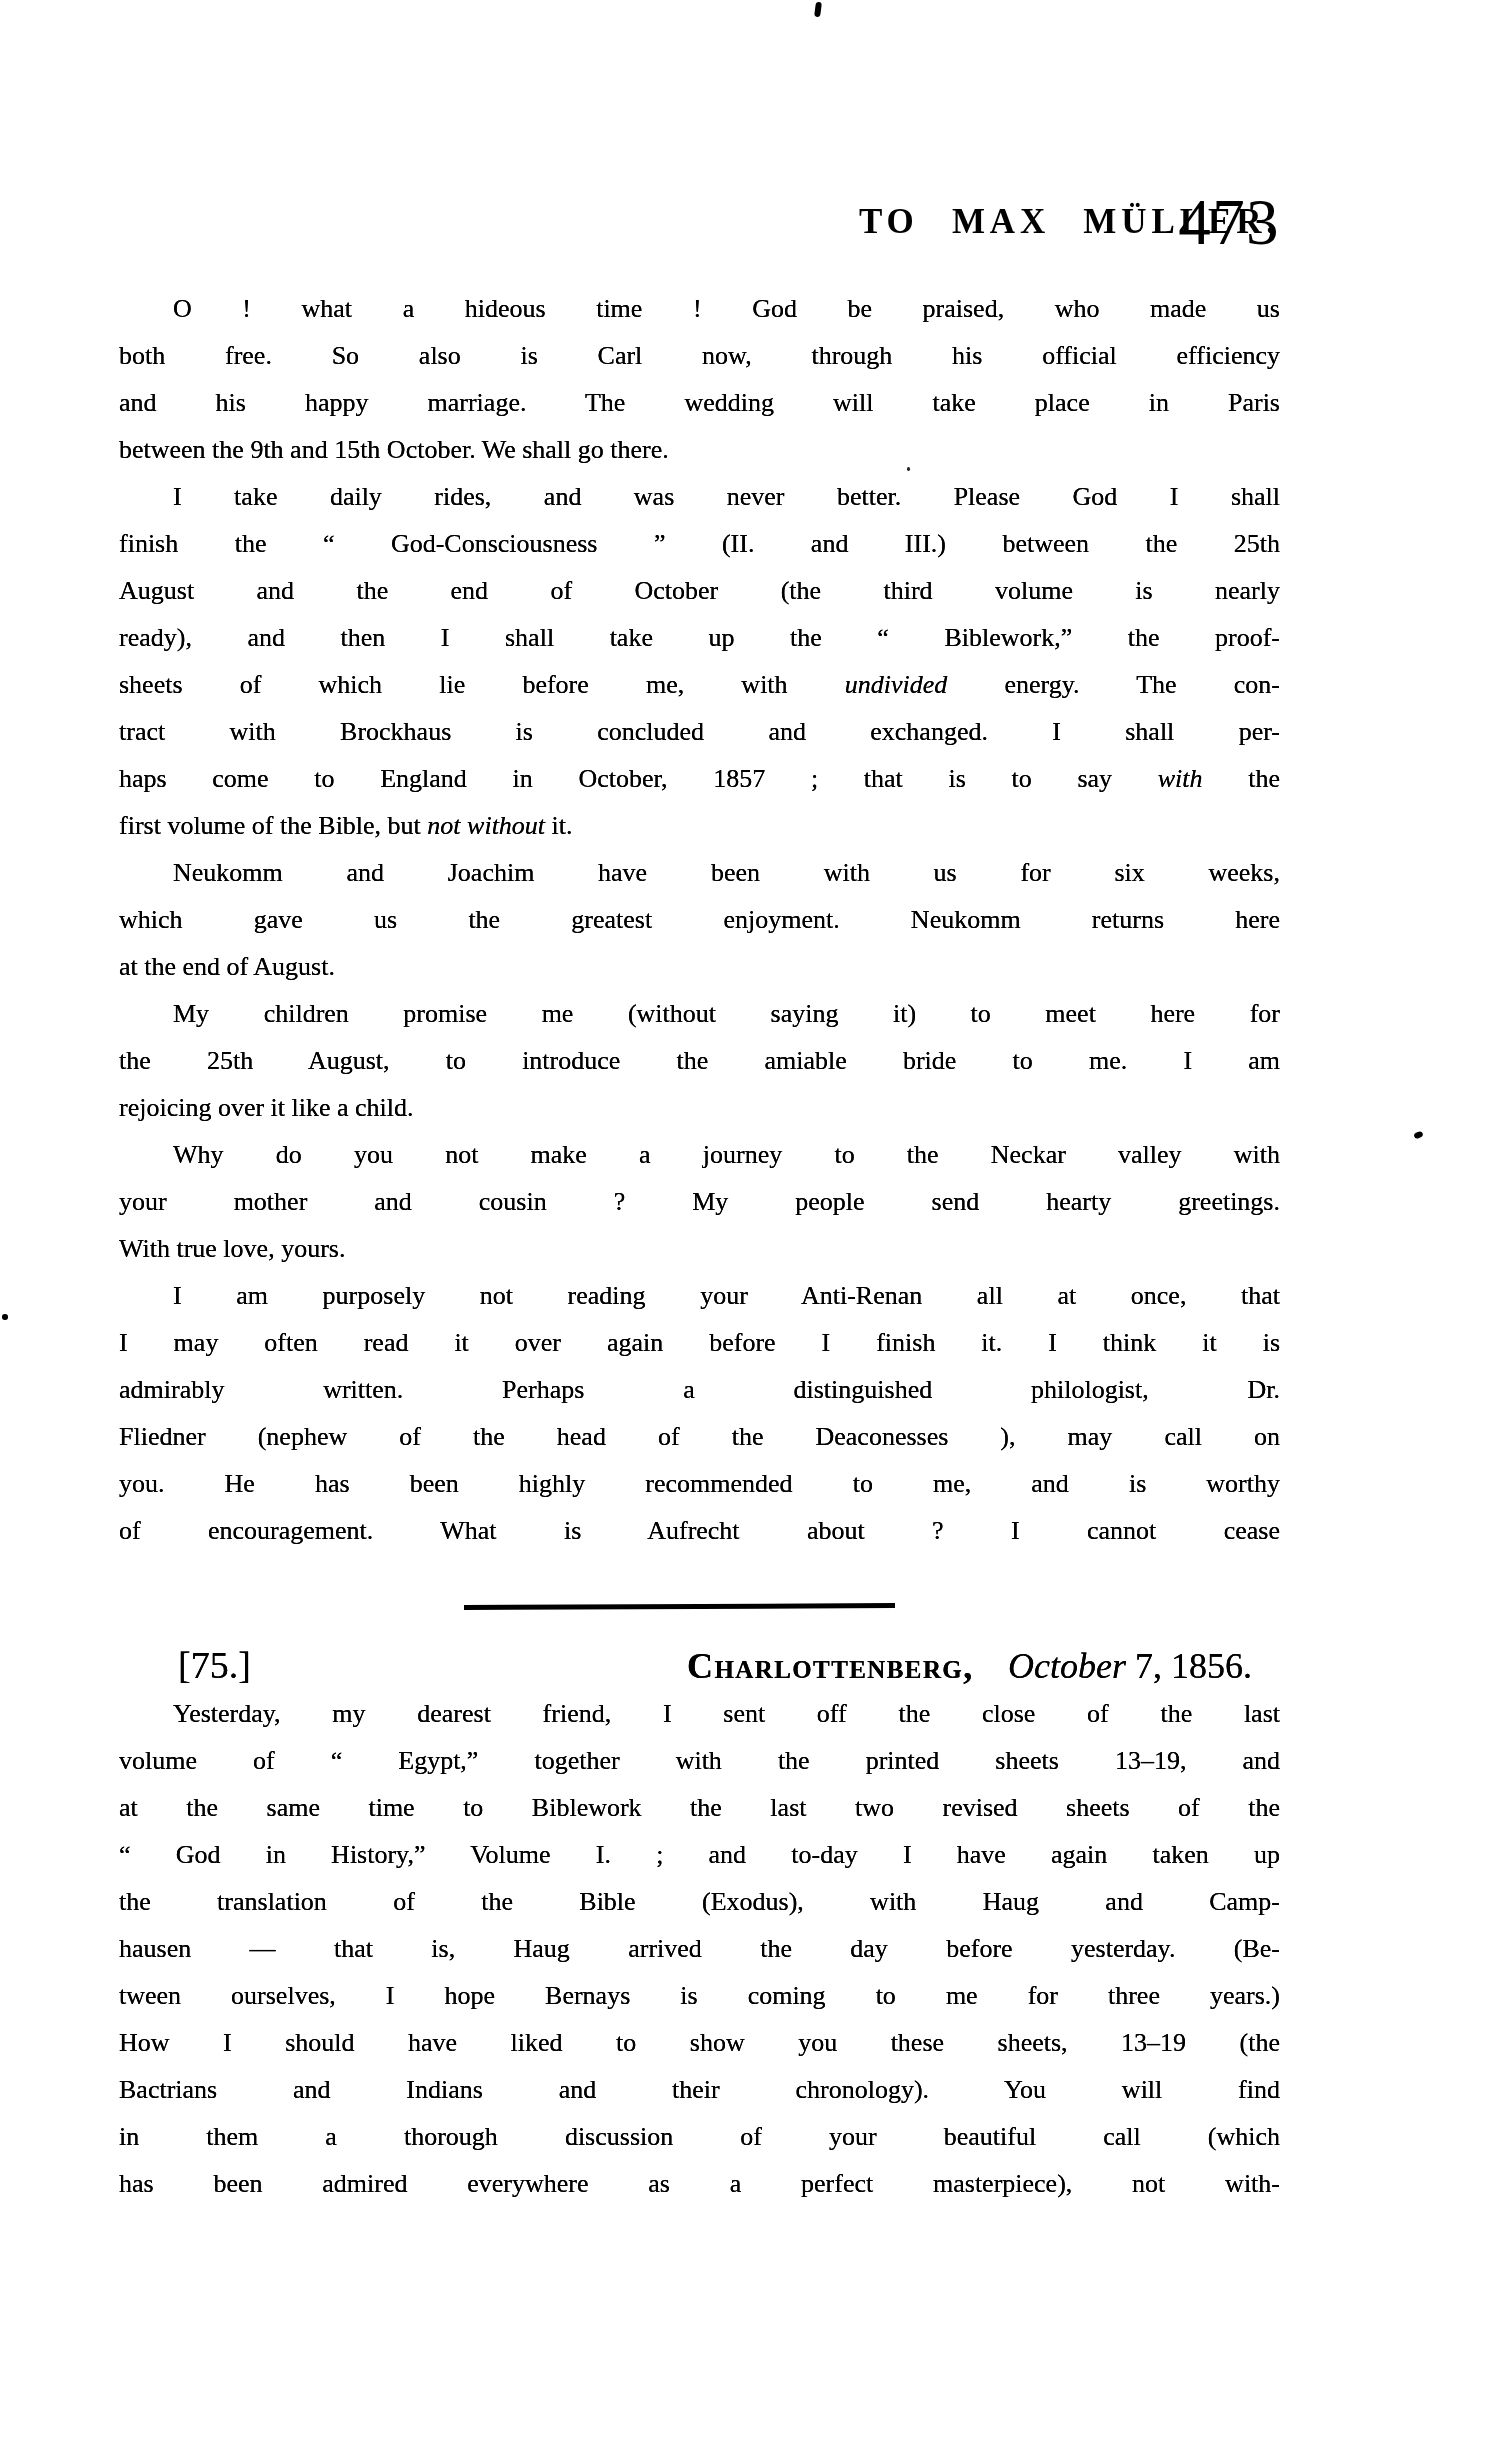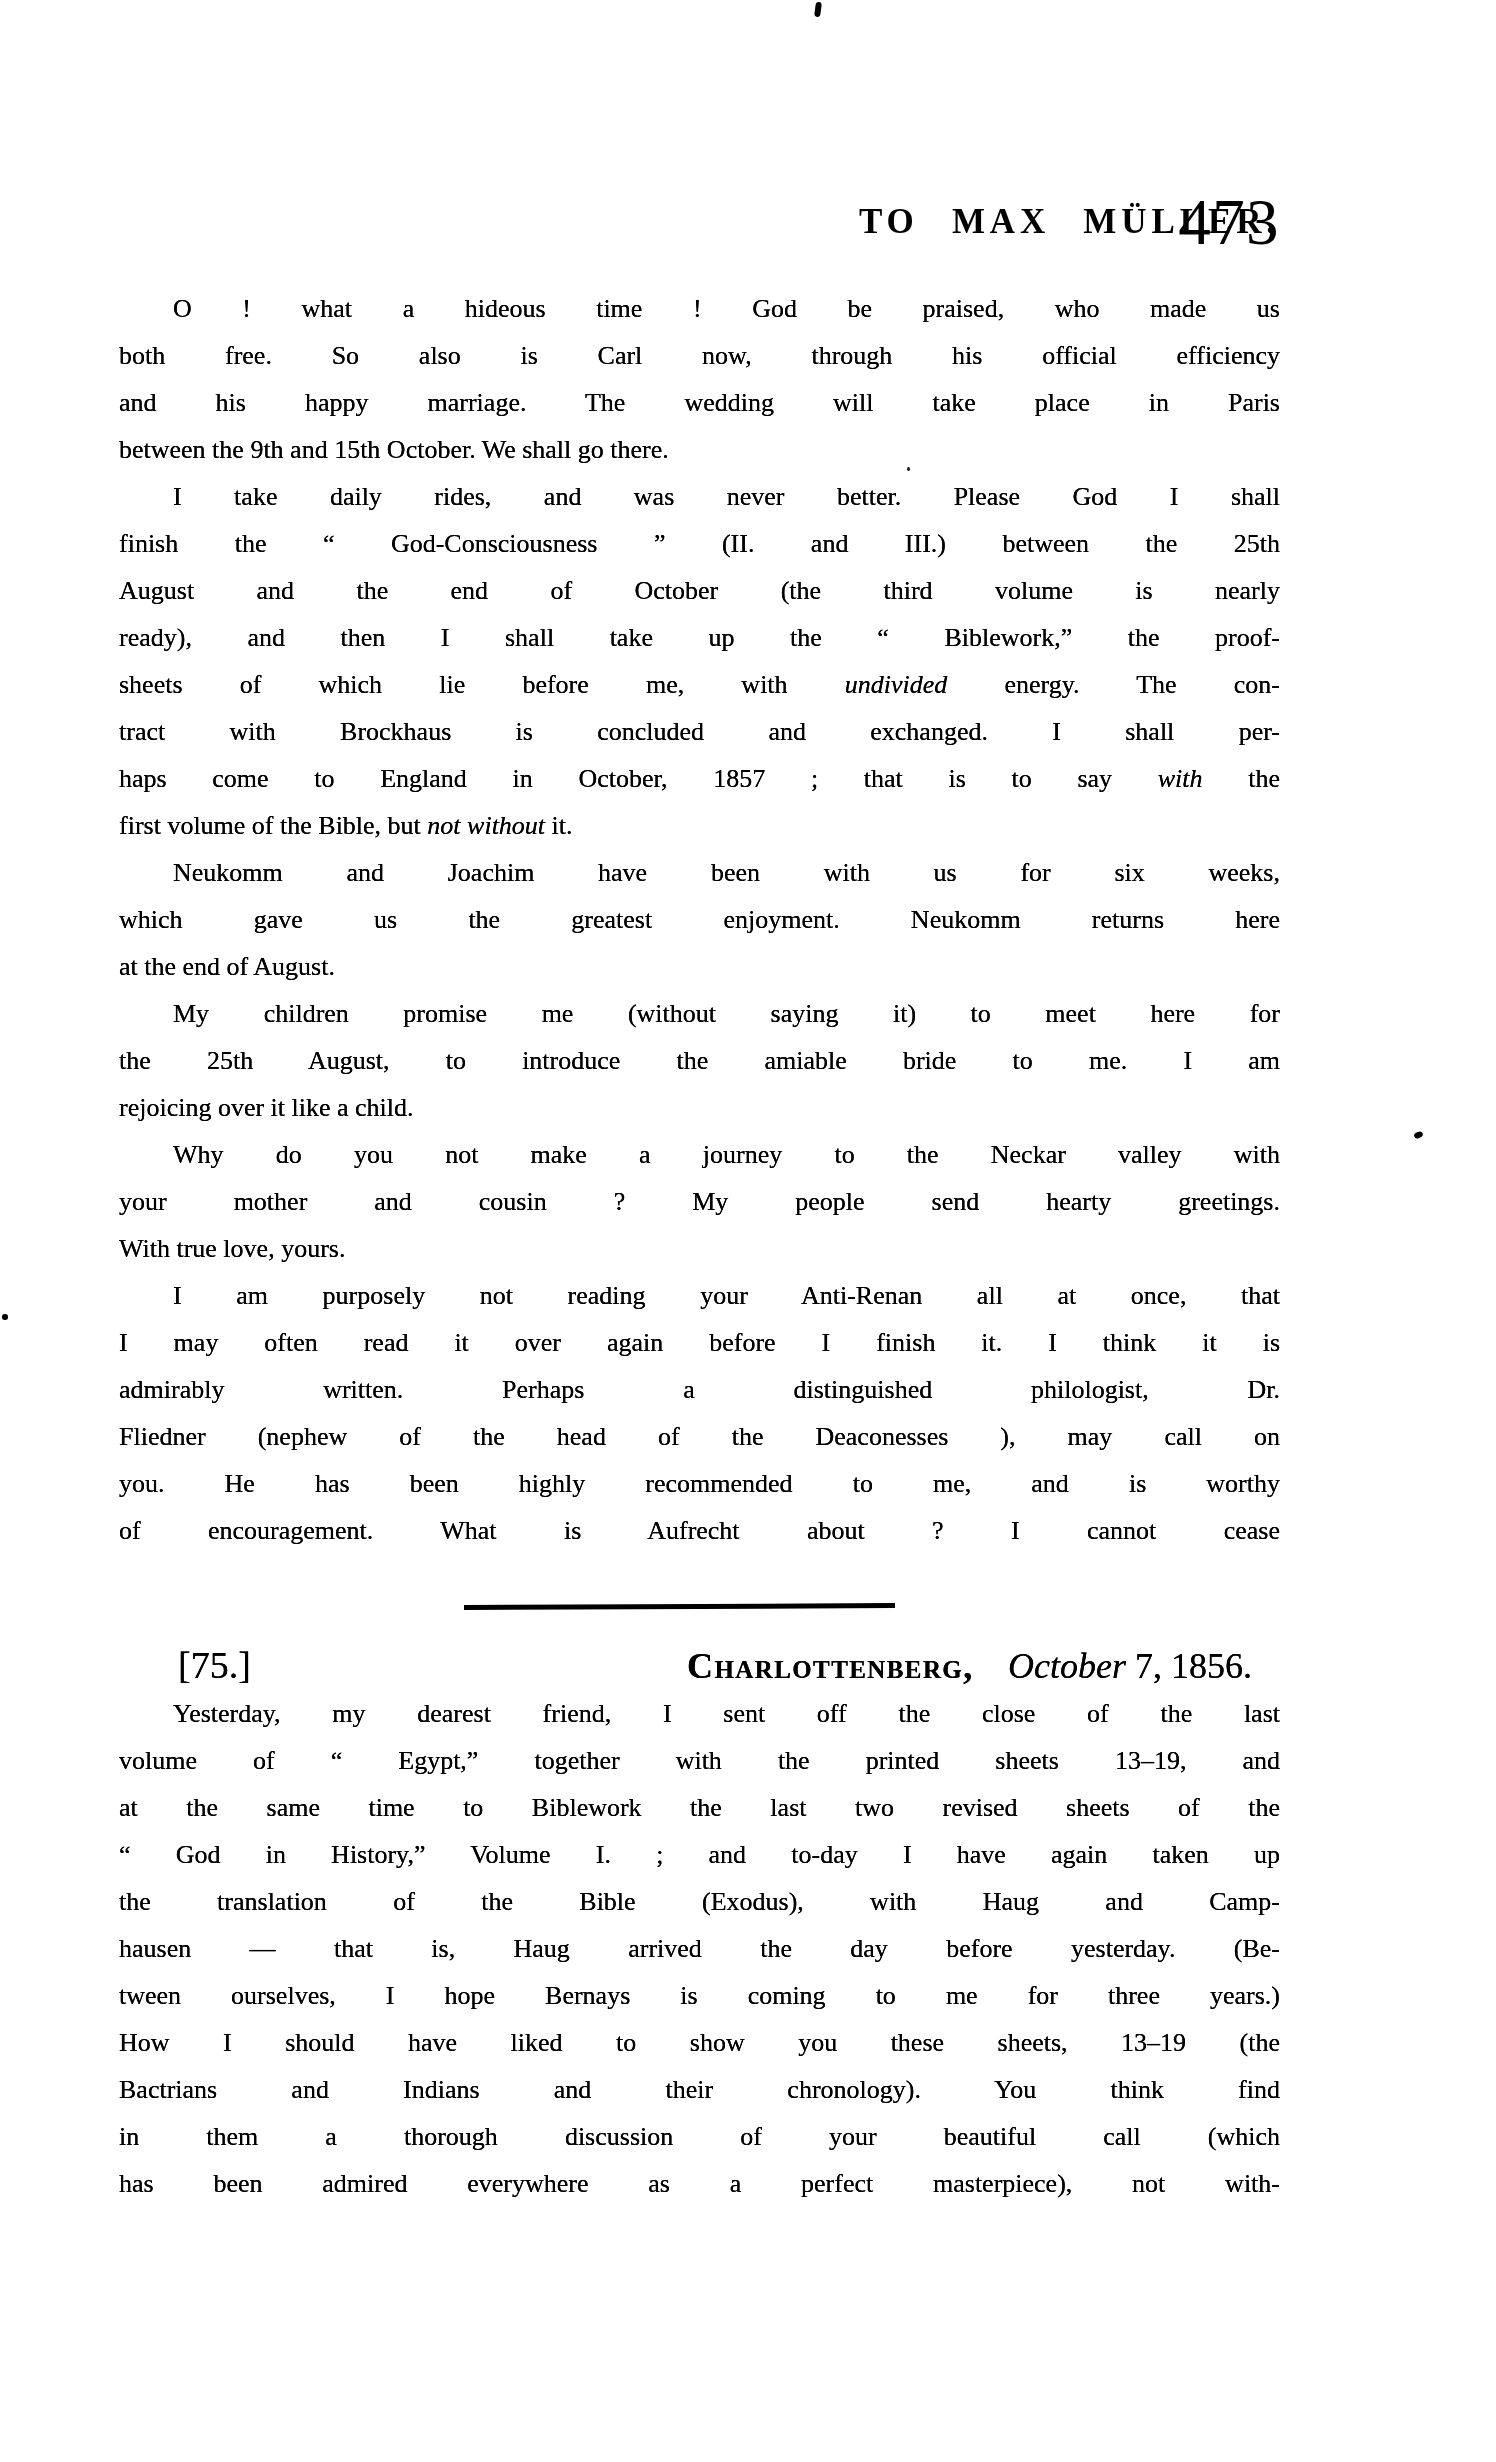"Bactrians and Indians and their" span { text: think -> will }
